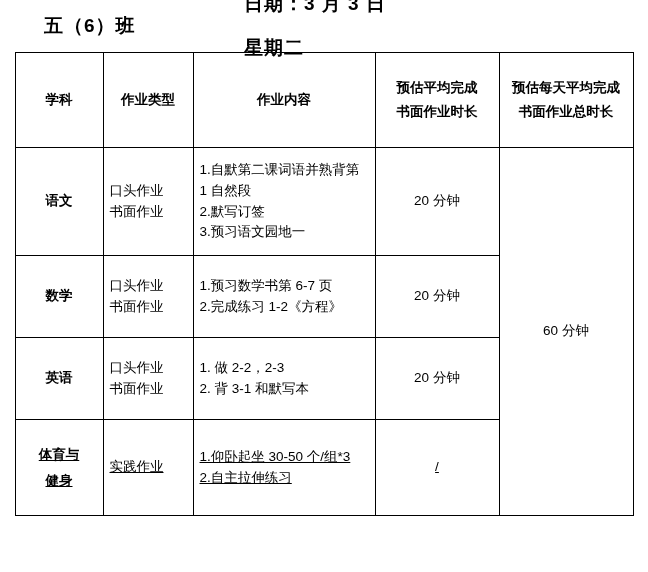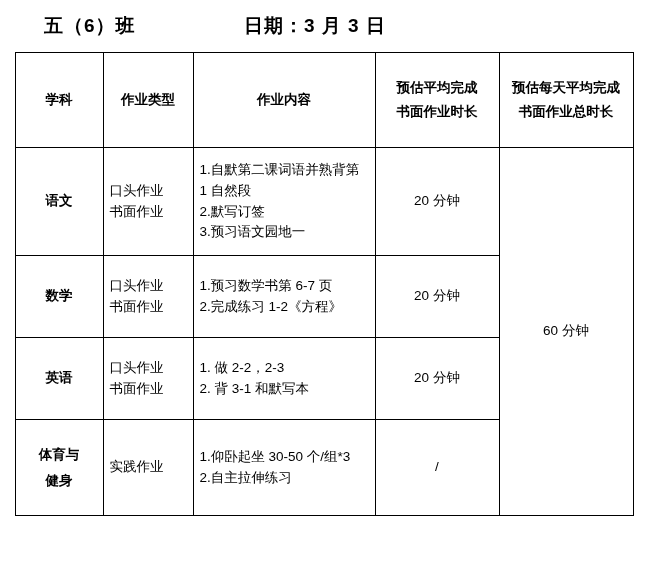"星期二" span { html: none -> <span>星期二</span> }
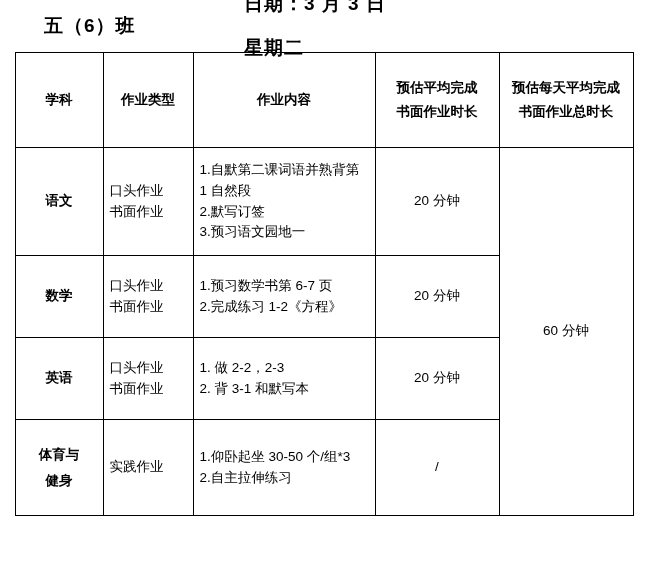"体育与" .row-pe { text-decoration: none -> underline }
